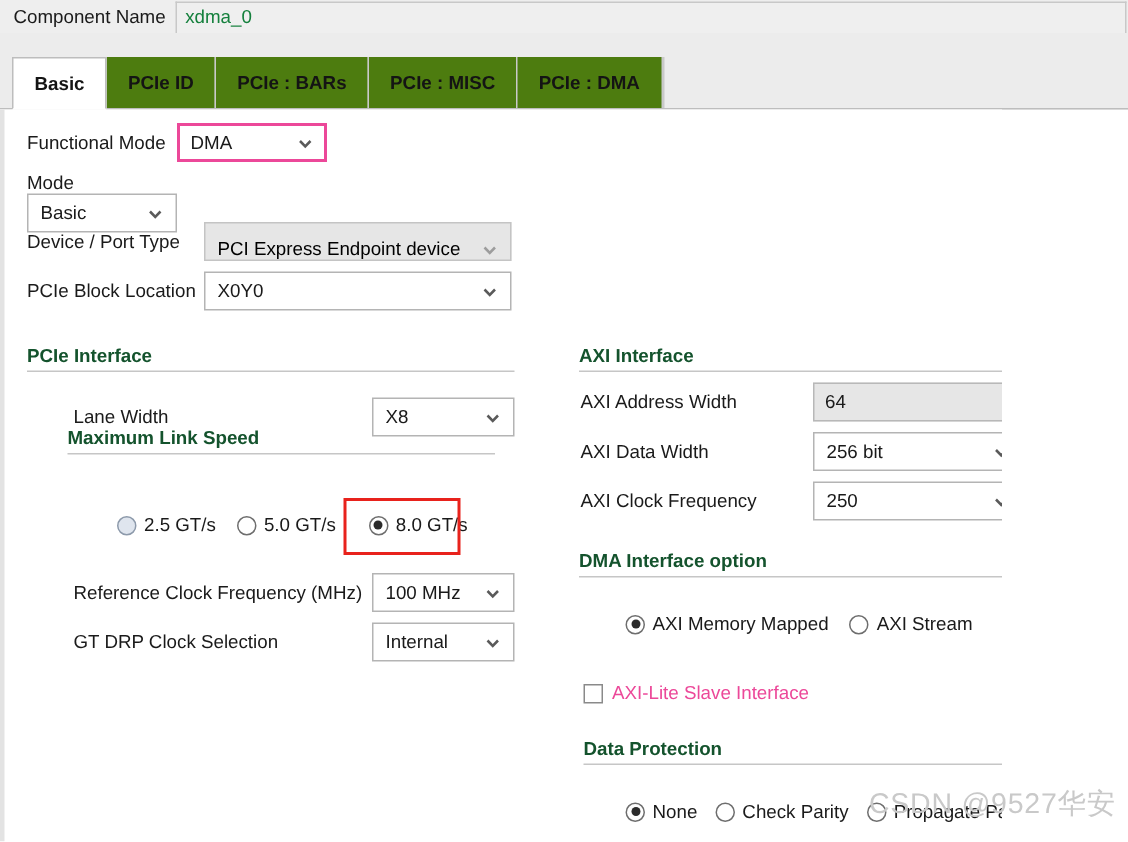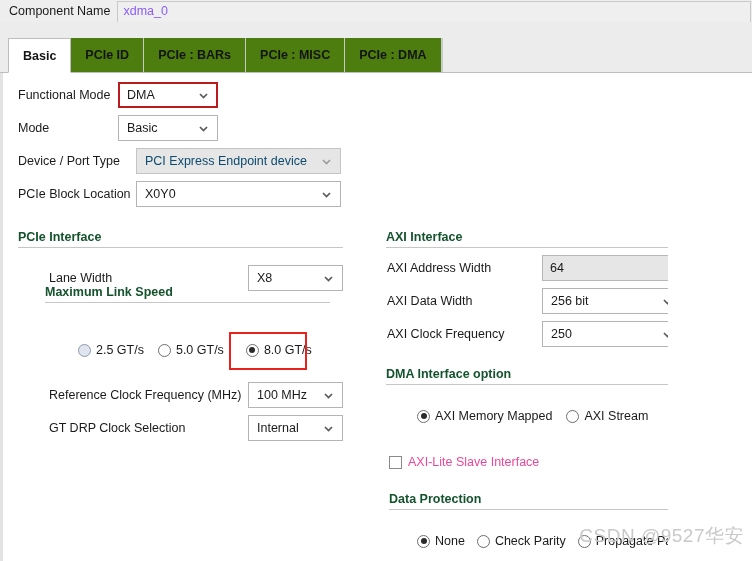"xdma_0" #component-name-input { color: #8b5cf6 -> #15803d }
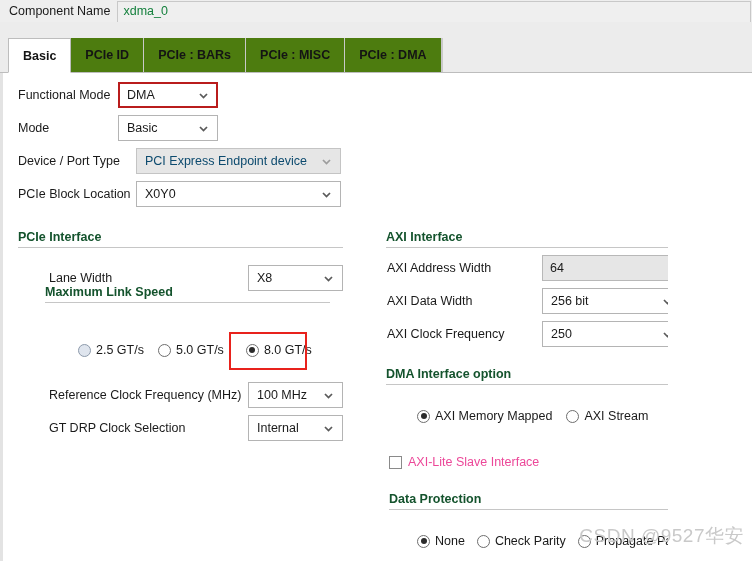"DMA" .combo.focused { border: 2px solid #b91c1c -> 2px solid #ec4899 }
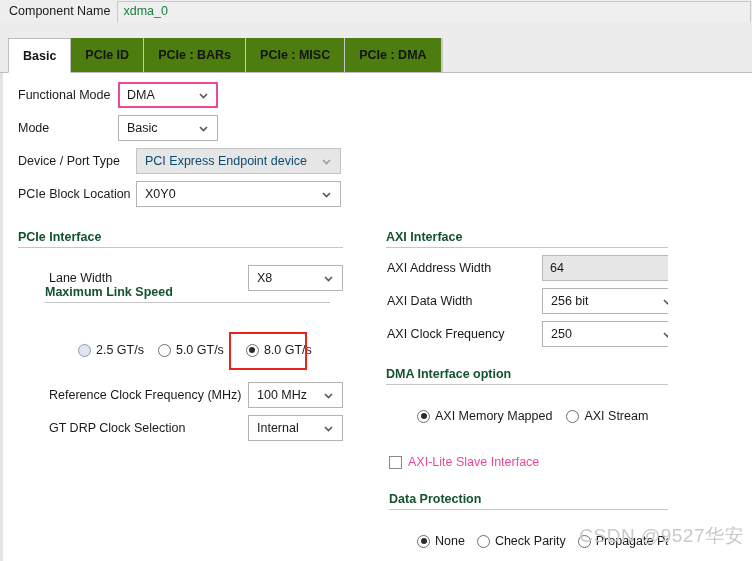"Mode" div.form-row { flex-direction: none -> column }
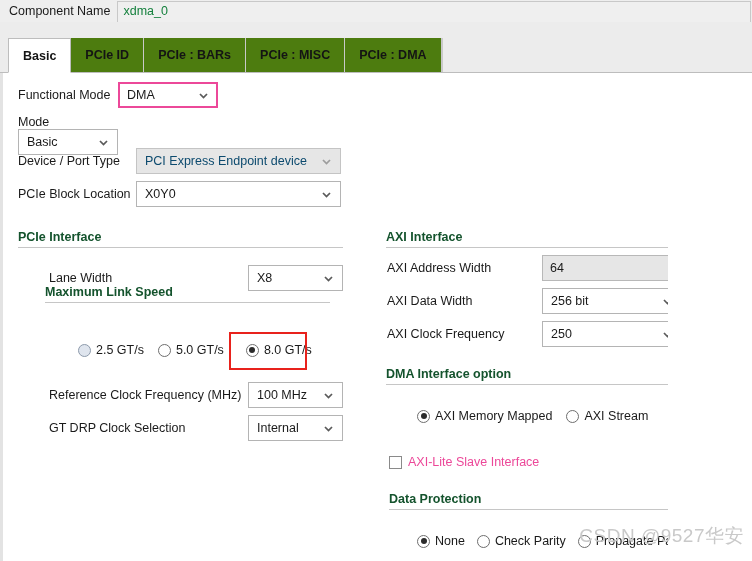"PCI Express Endpoint device" .combo.disabled { align-items: none -> flex-end; color: #0c4a6e -> #000000 }
